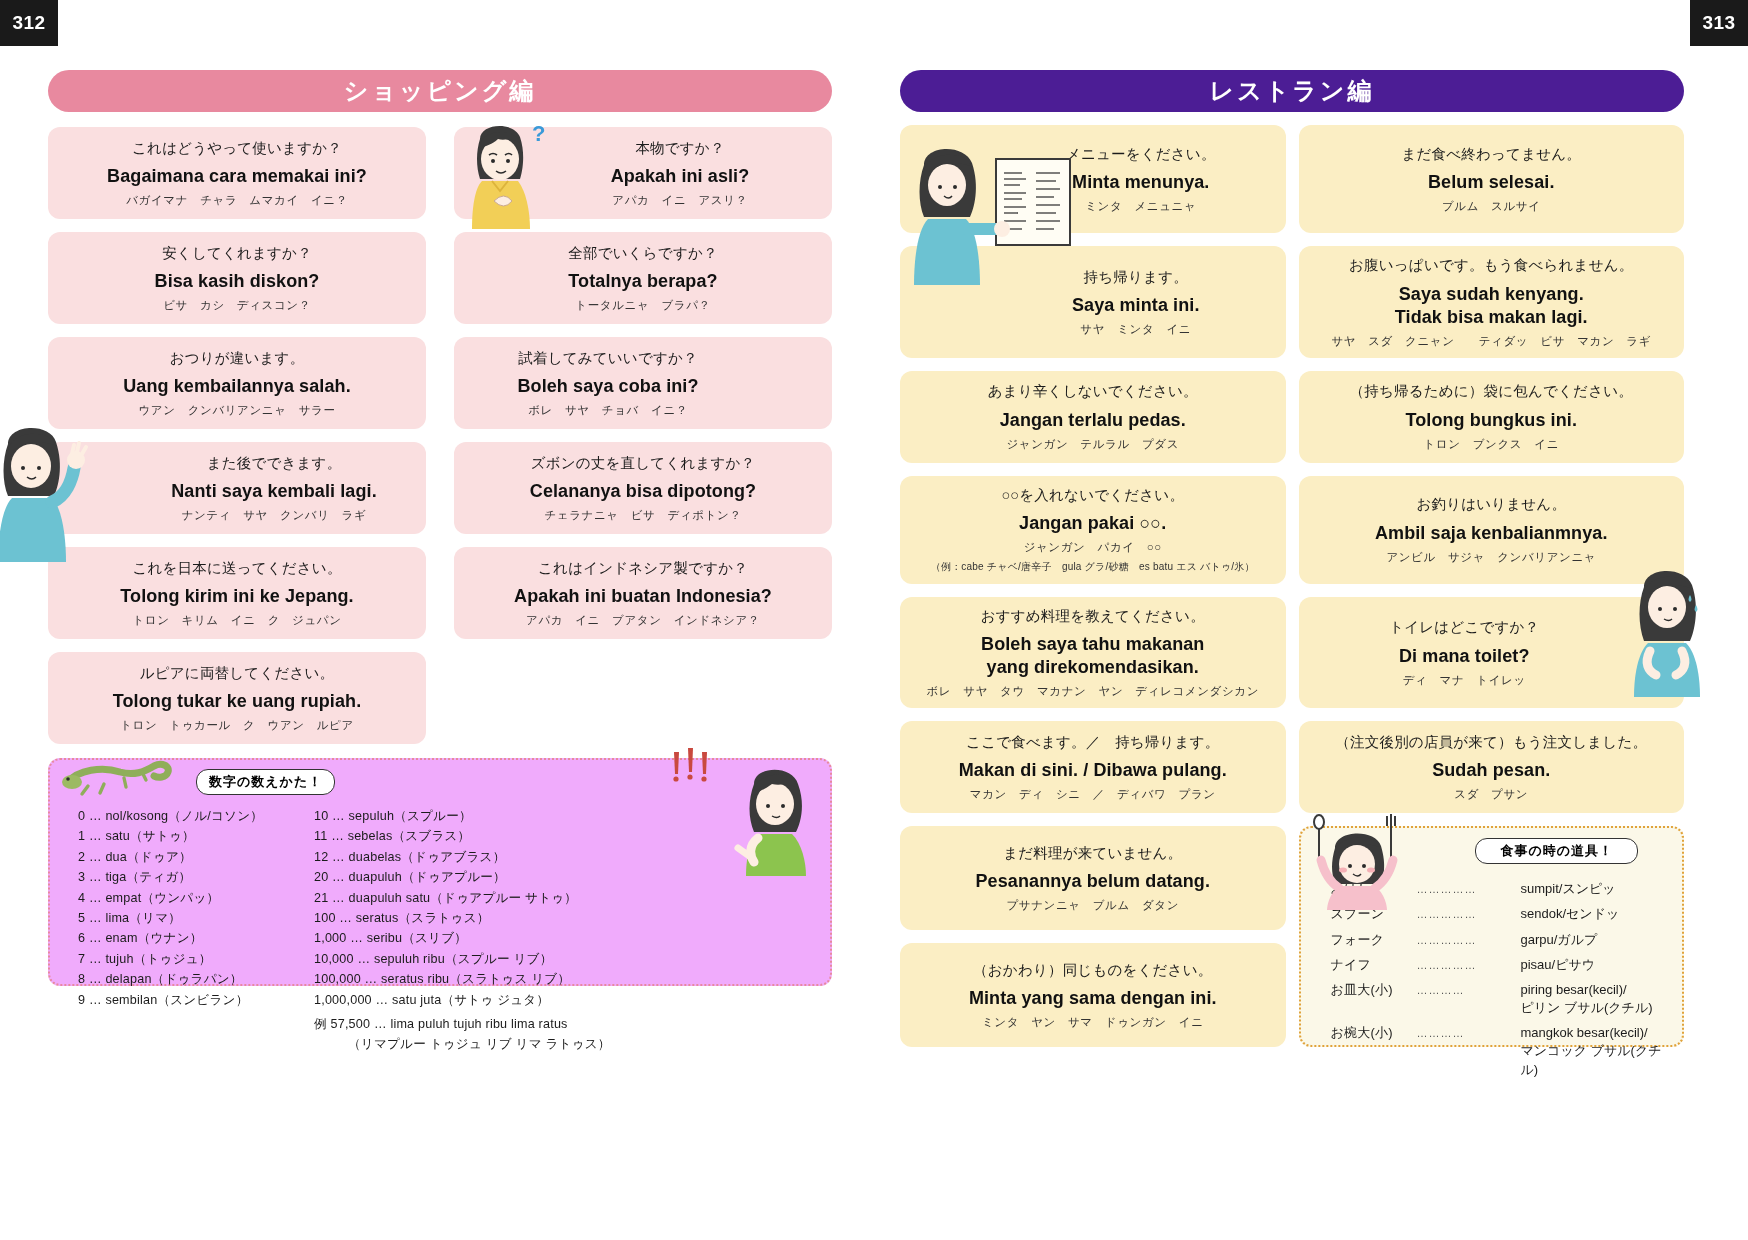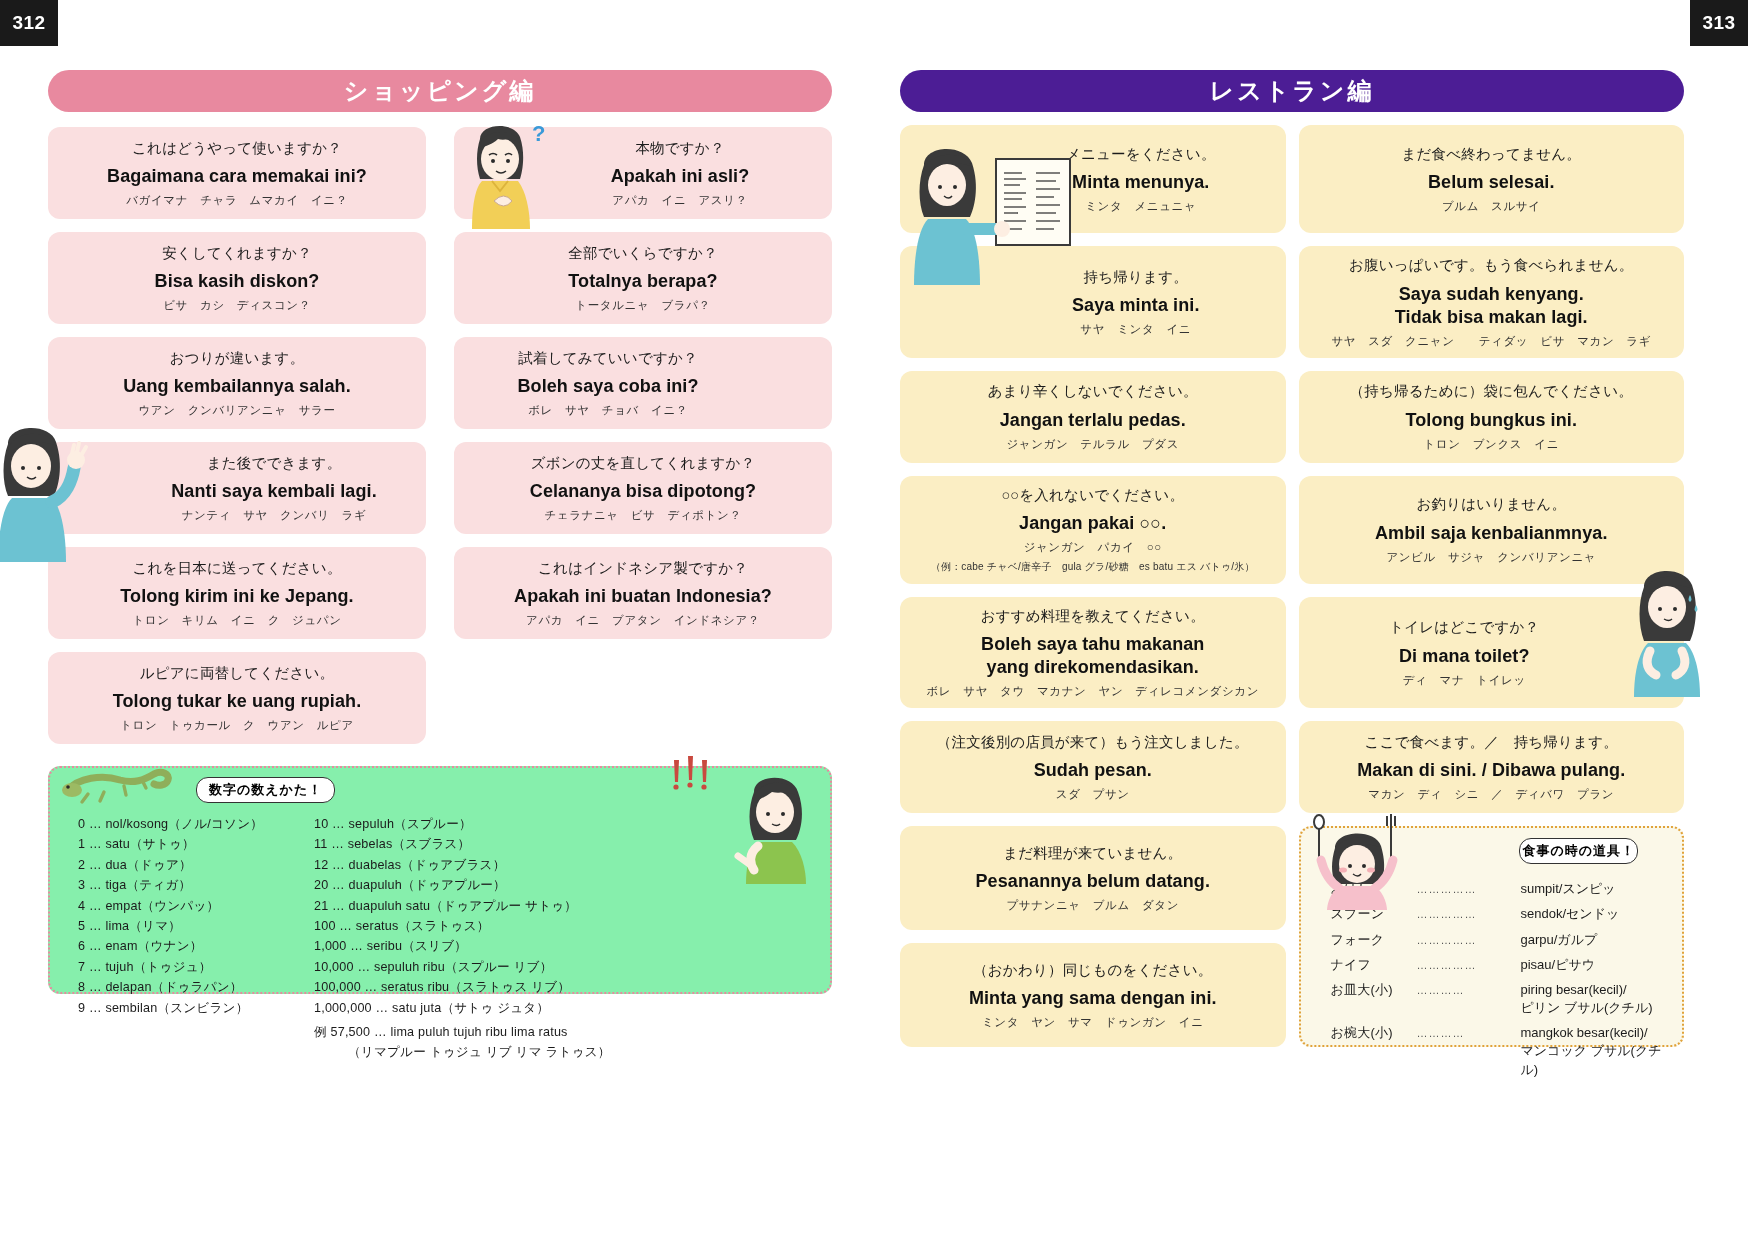"（注文後別の店員が来て）もう注文しました。" div.card { order: before "ここで食べます。／ 持ち帰ります。" -> after "ここで食べます。／ 持ち帰ります。" }
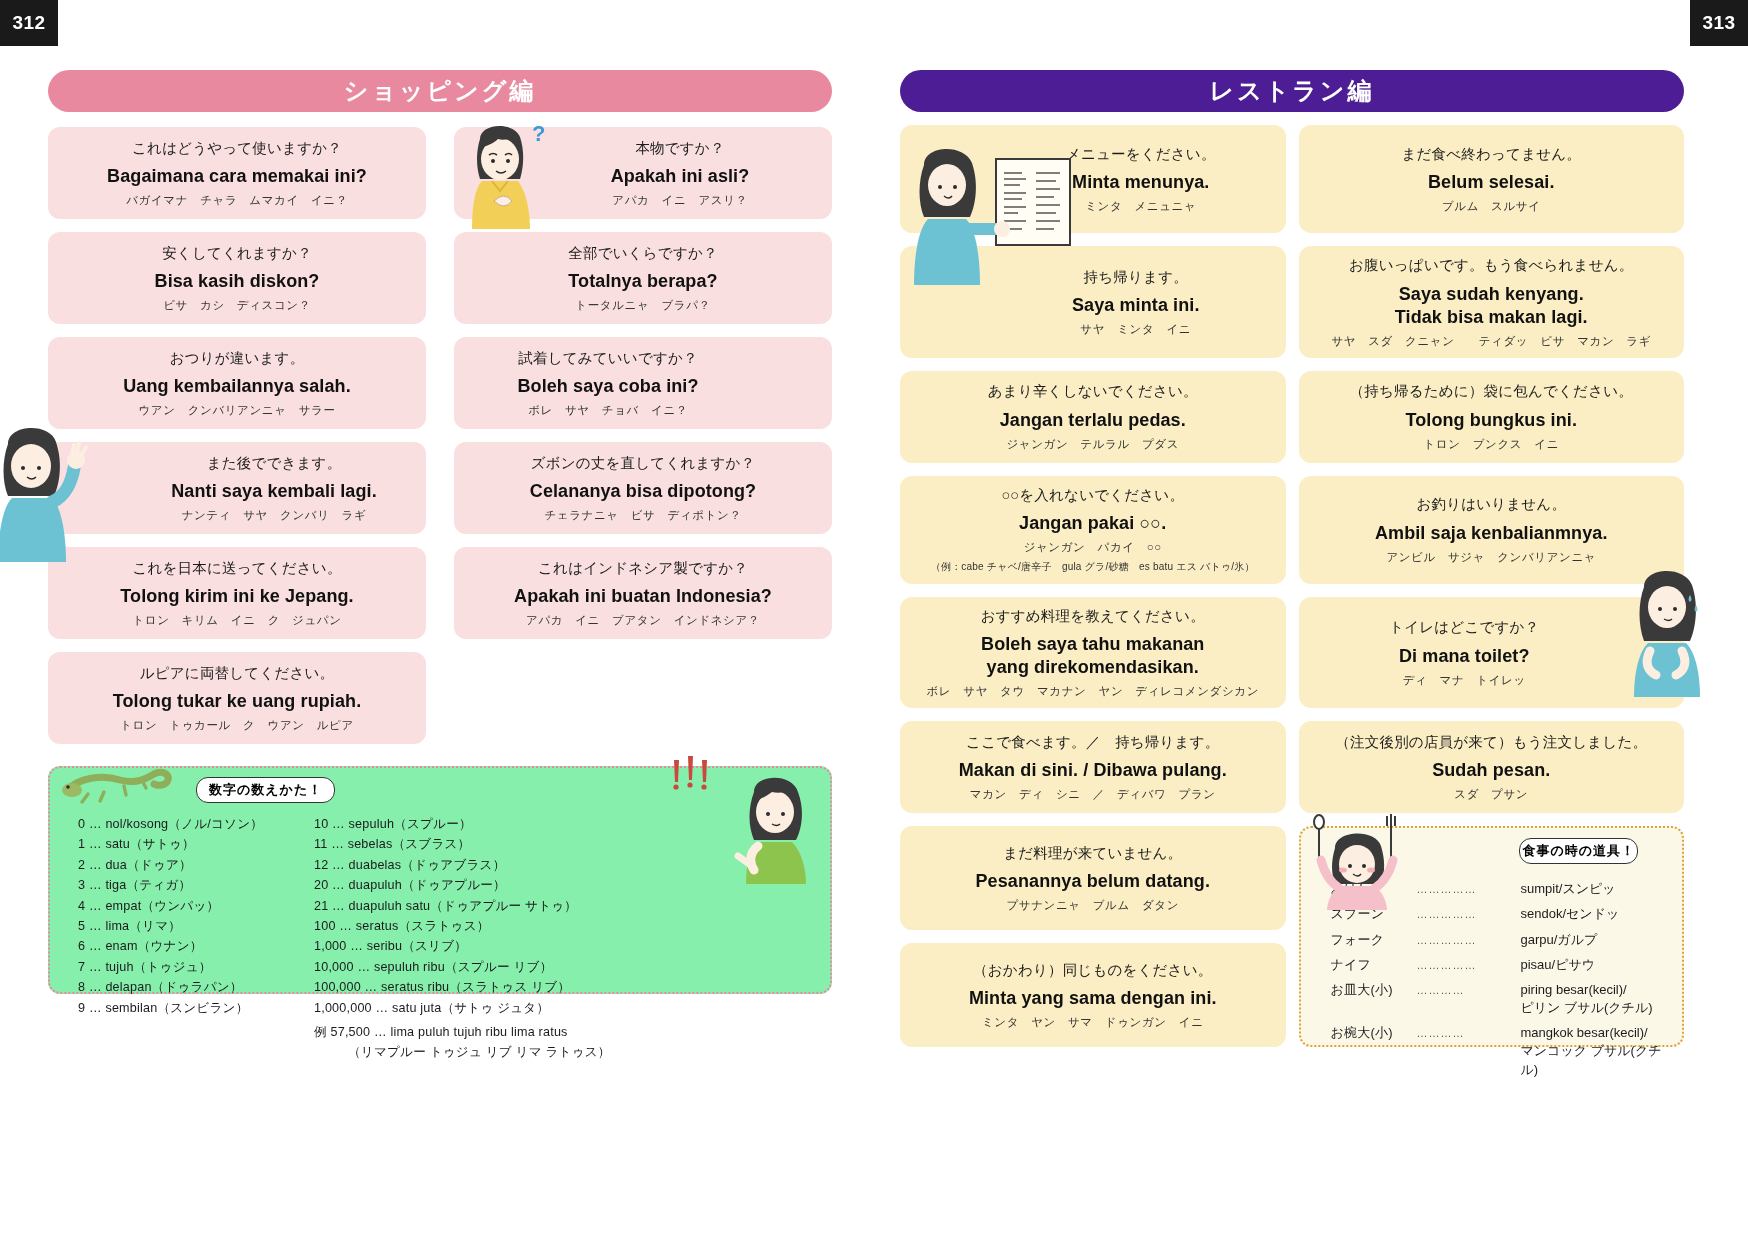"数字の数えかた！" .numbox { background: #86efac -> #f0abfc; margin-top: 22px -> 14px }
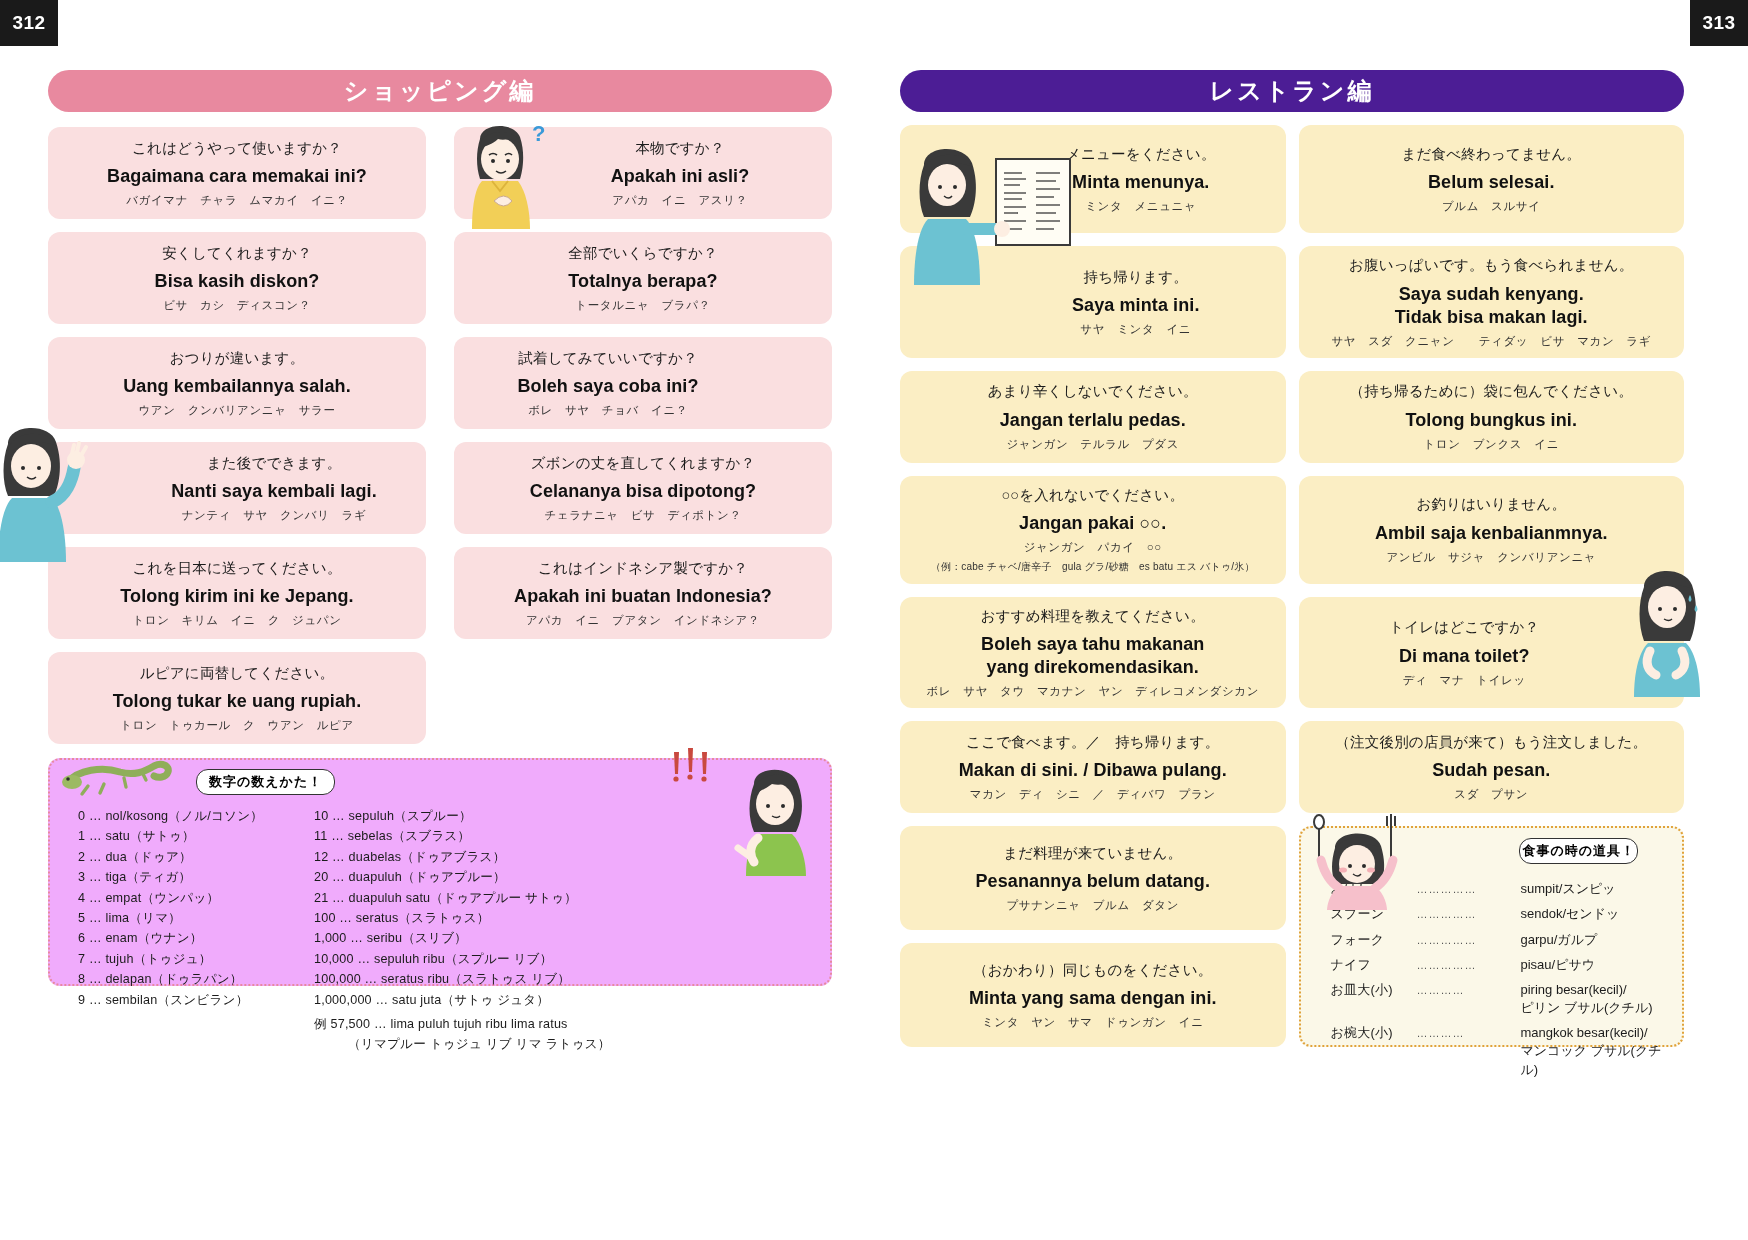"食事の時の道具！" .toolbox .title-chip { padding: 3px 2px -> 3px 24px }
